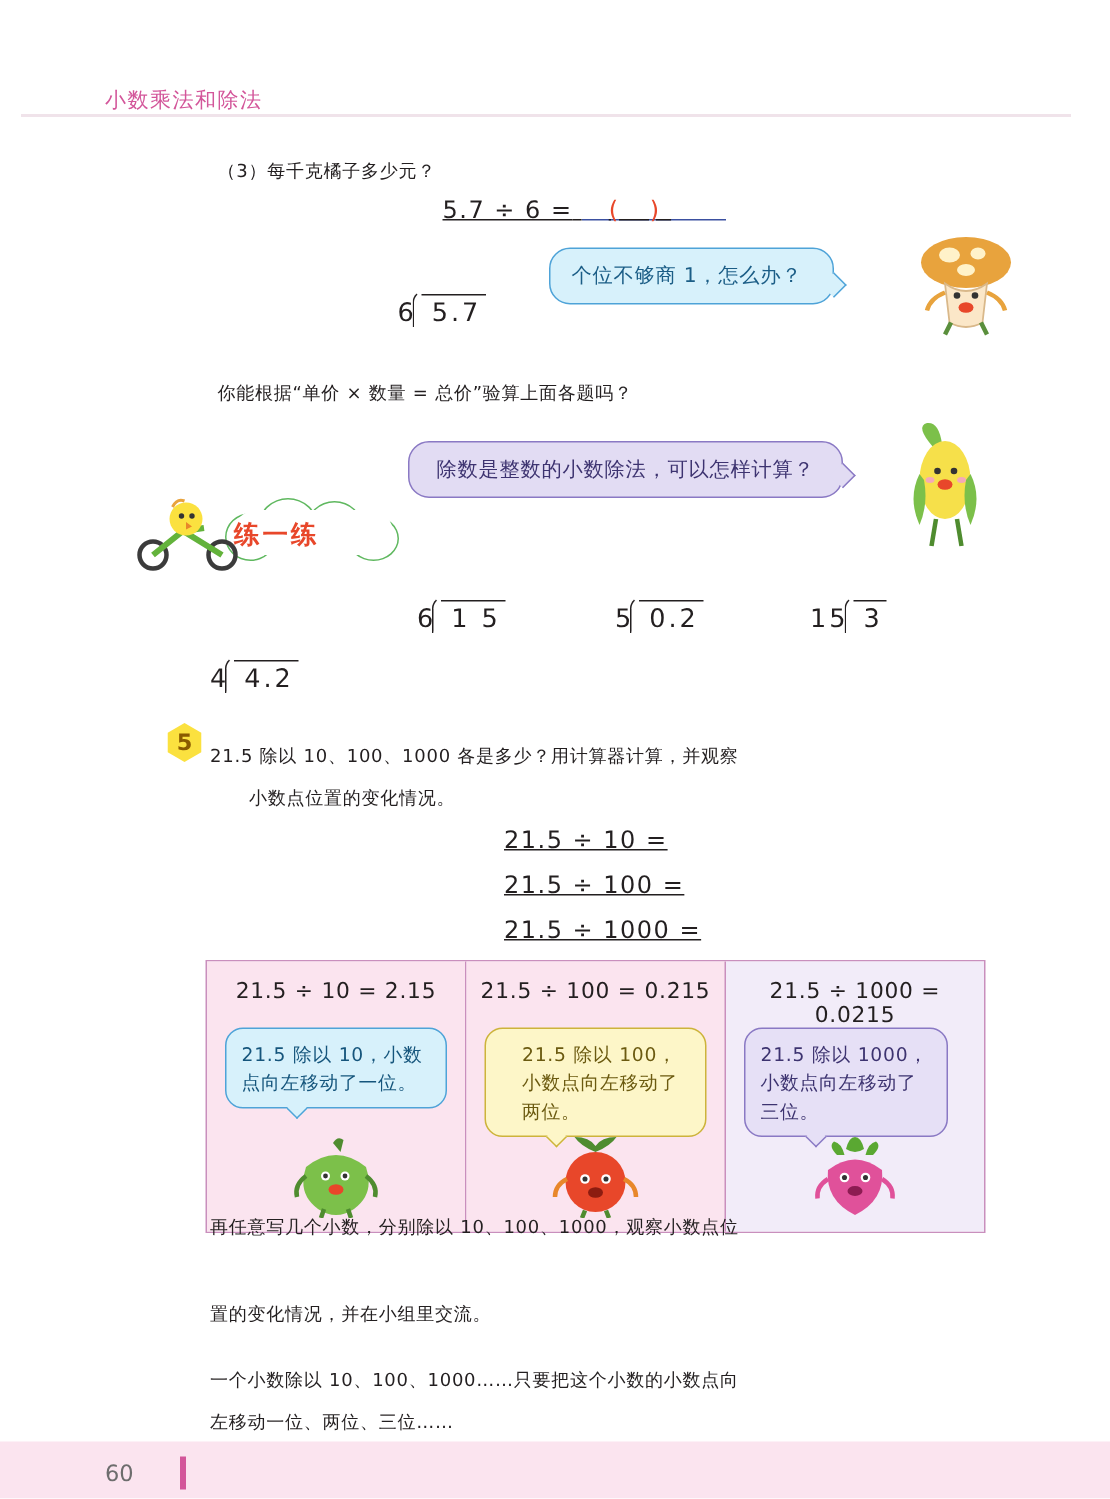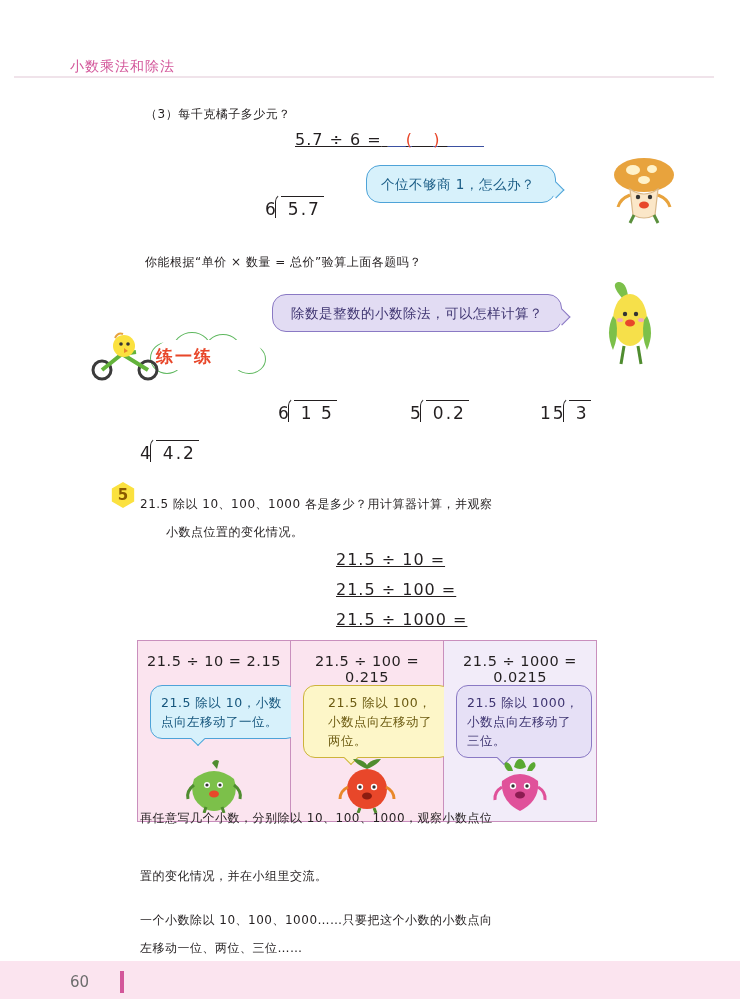"21.5 ÷ 10 = 2.15" .panels { width: 460px -> 520px }
